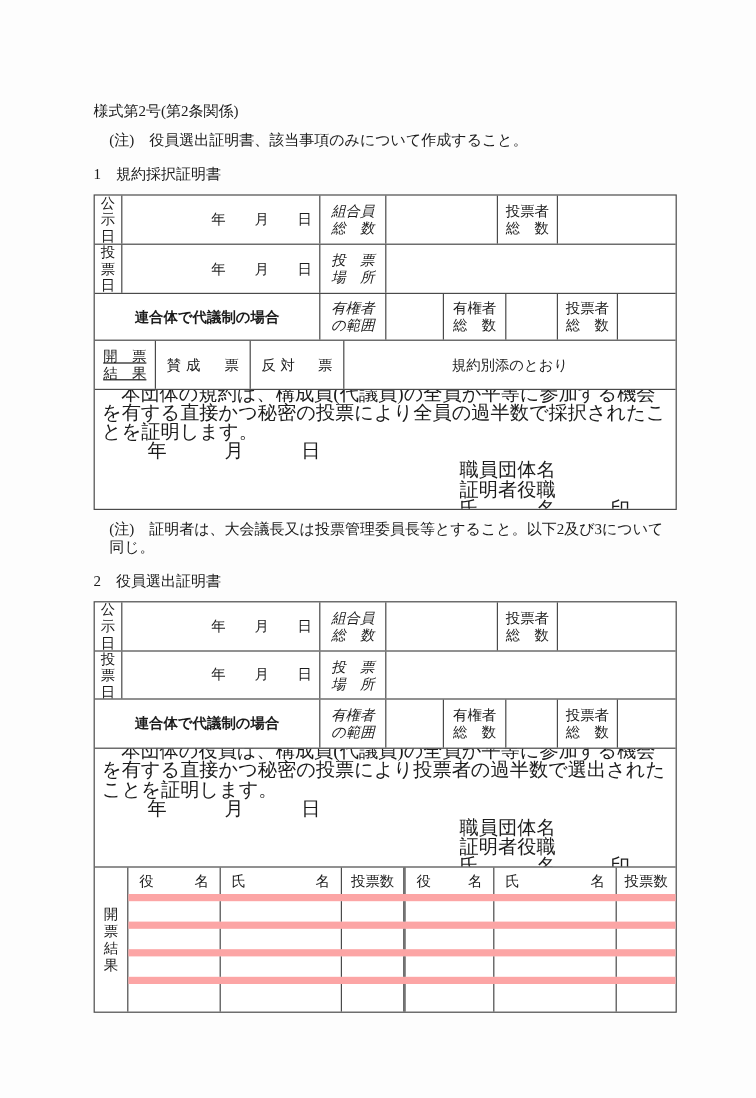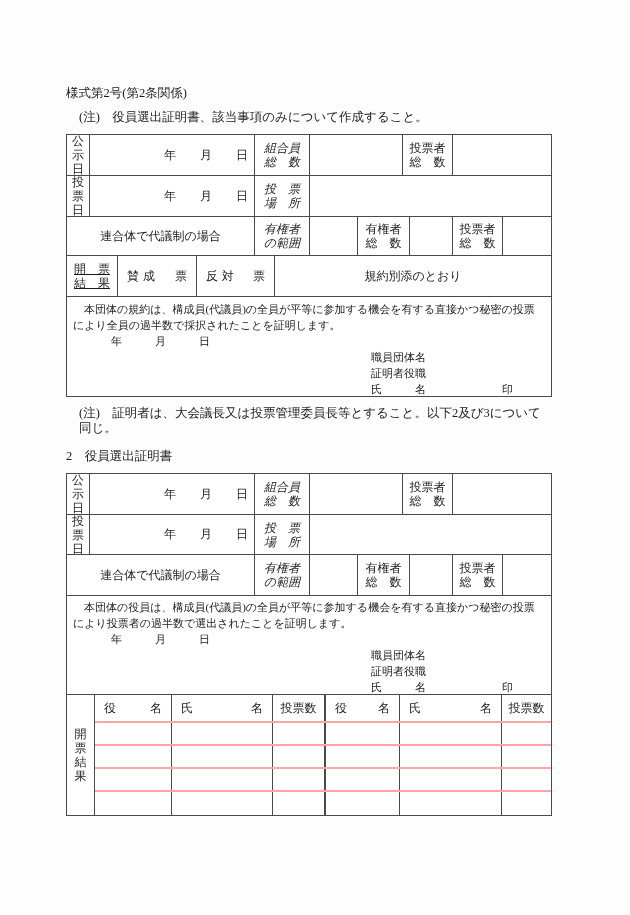"様式第2号(第2条関係)" .doc { left: 66px -> 78px }
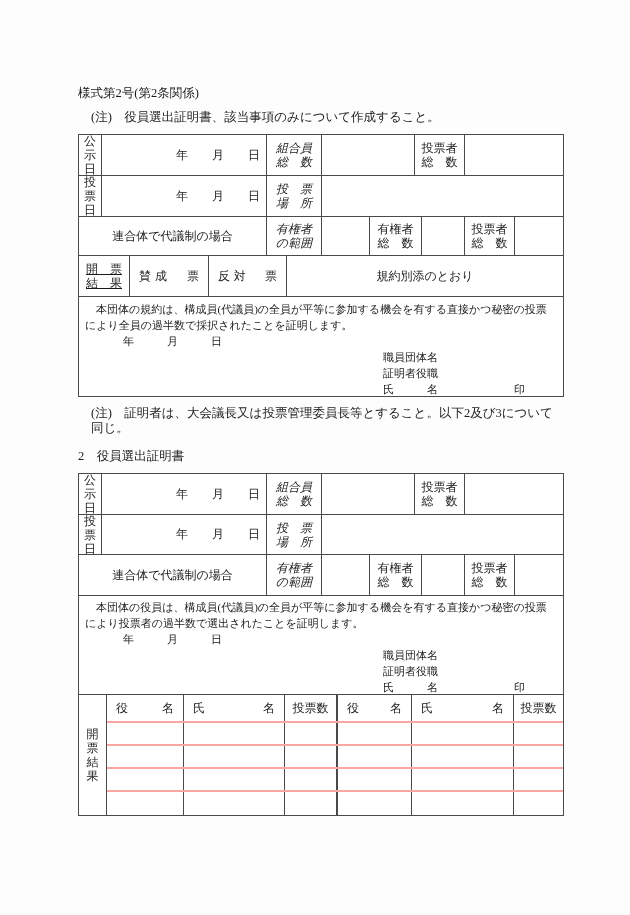"1 規約採択証明書" div.line { html: none -> <div>1 規約採択証明書</div> }
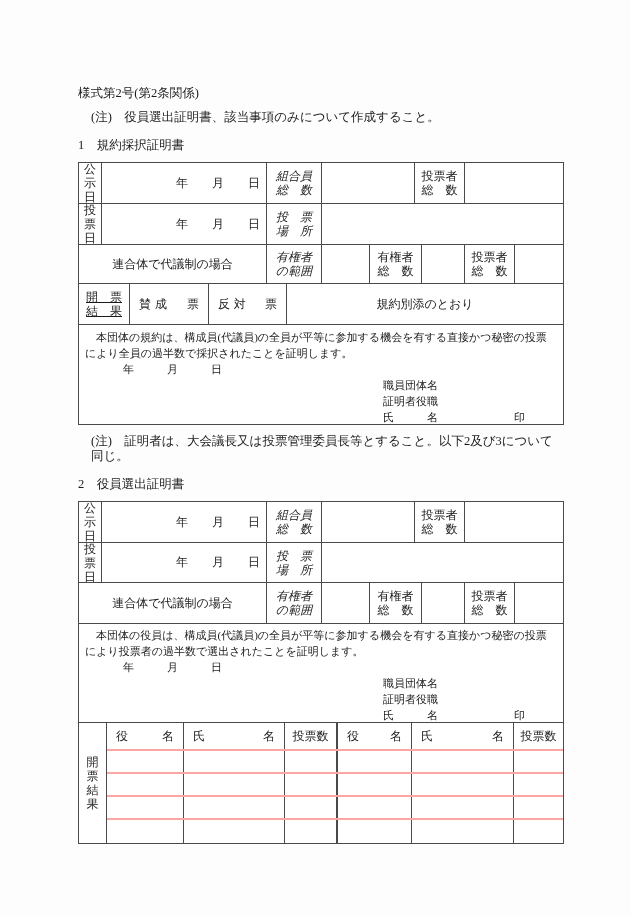"連合体で代議制の場合" .w188 { font-weight: none -> bold }
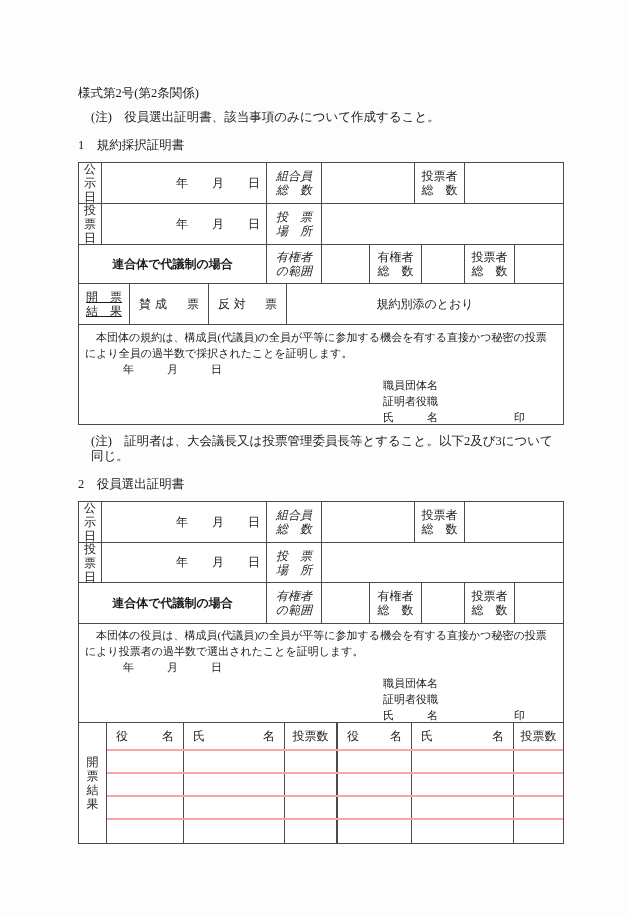"本団体の規約は、構成員(代議員)の全員が平等に参加する機会を有する直接かつ秘密の" .cert { font-size: 11px -> 16px }
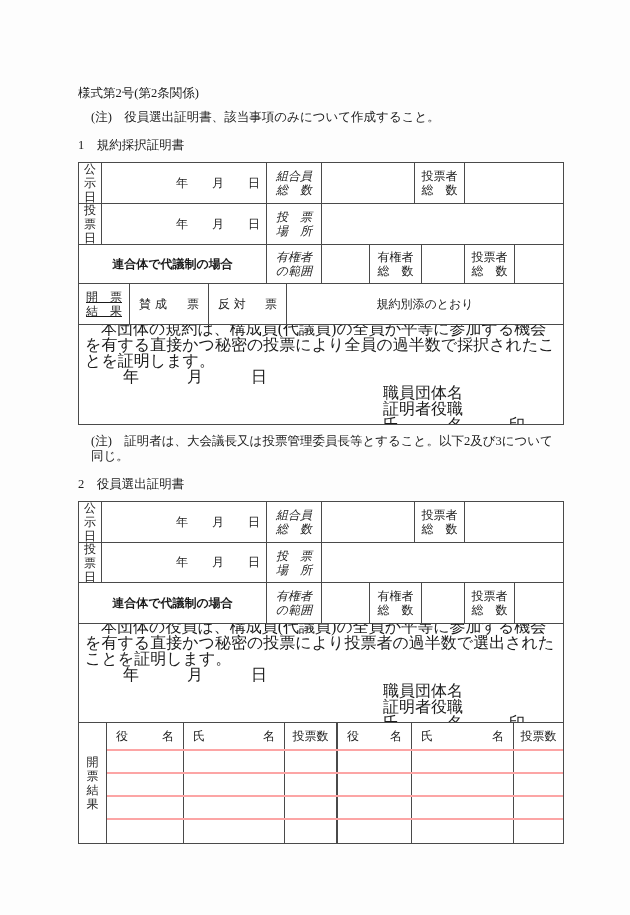"役 名" .brow { border-bottom: 2px solid #fca5a5 -> 6px solid #fca5a5 }
